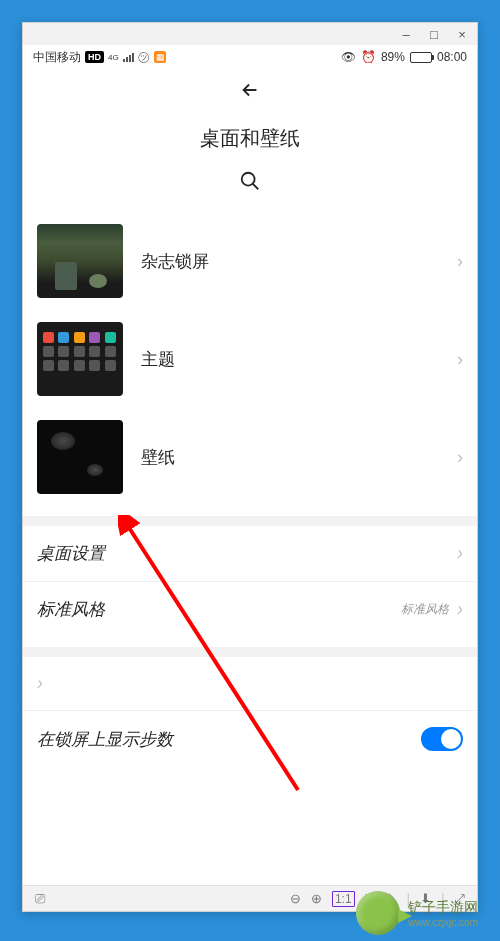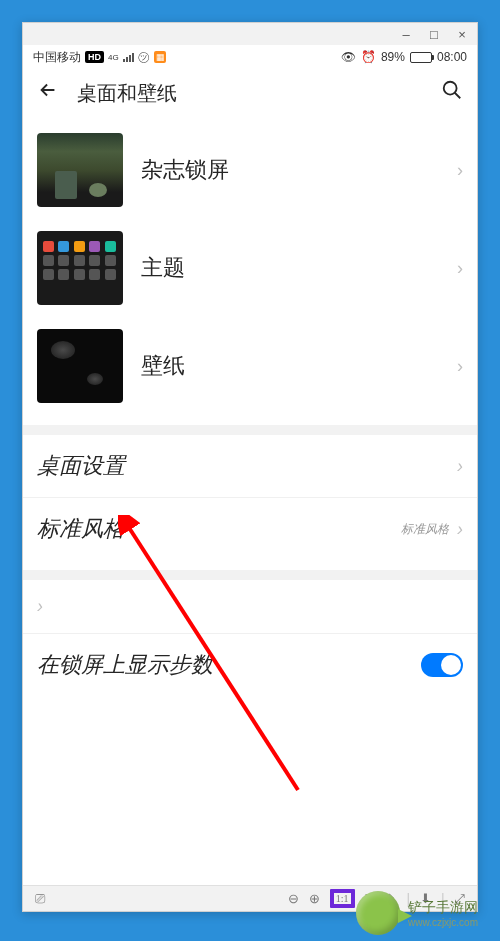"桌面和壁纸" .header { flex-direction: none -> column }
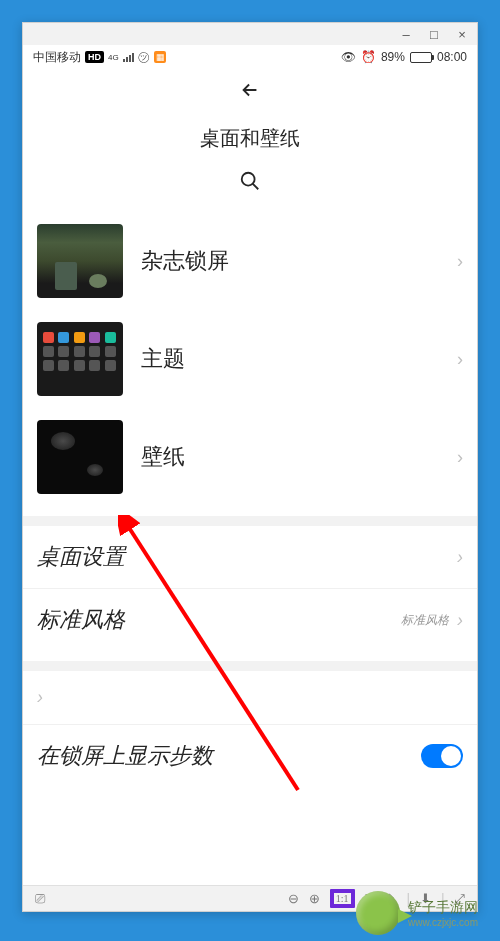"杂志锁屏" .item-label { font-size: 22px -> 17px }
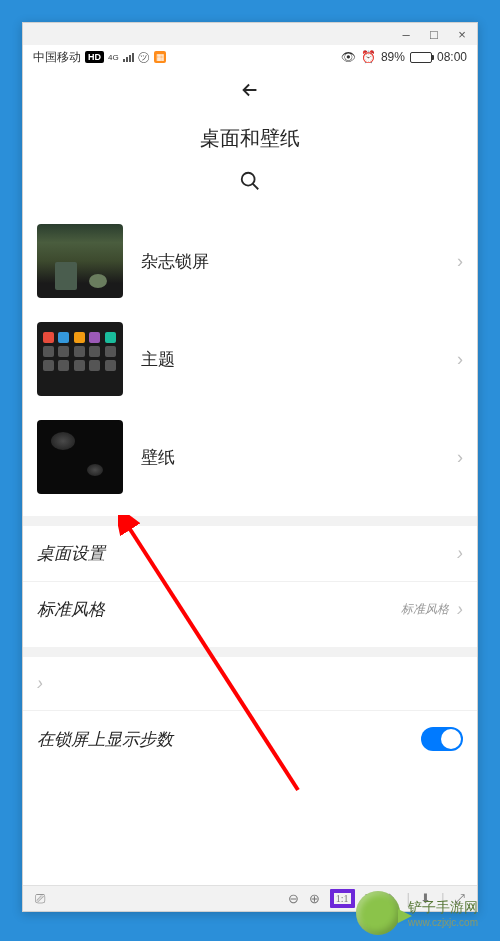"1:1" .toolbar-box { border: 4px solid #6d28d9 -> 1px solid #6d28d9; font-family: Liberation Serif, serif -> none; font-size: 10px -> 12px }
